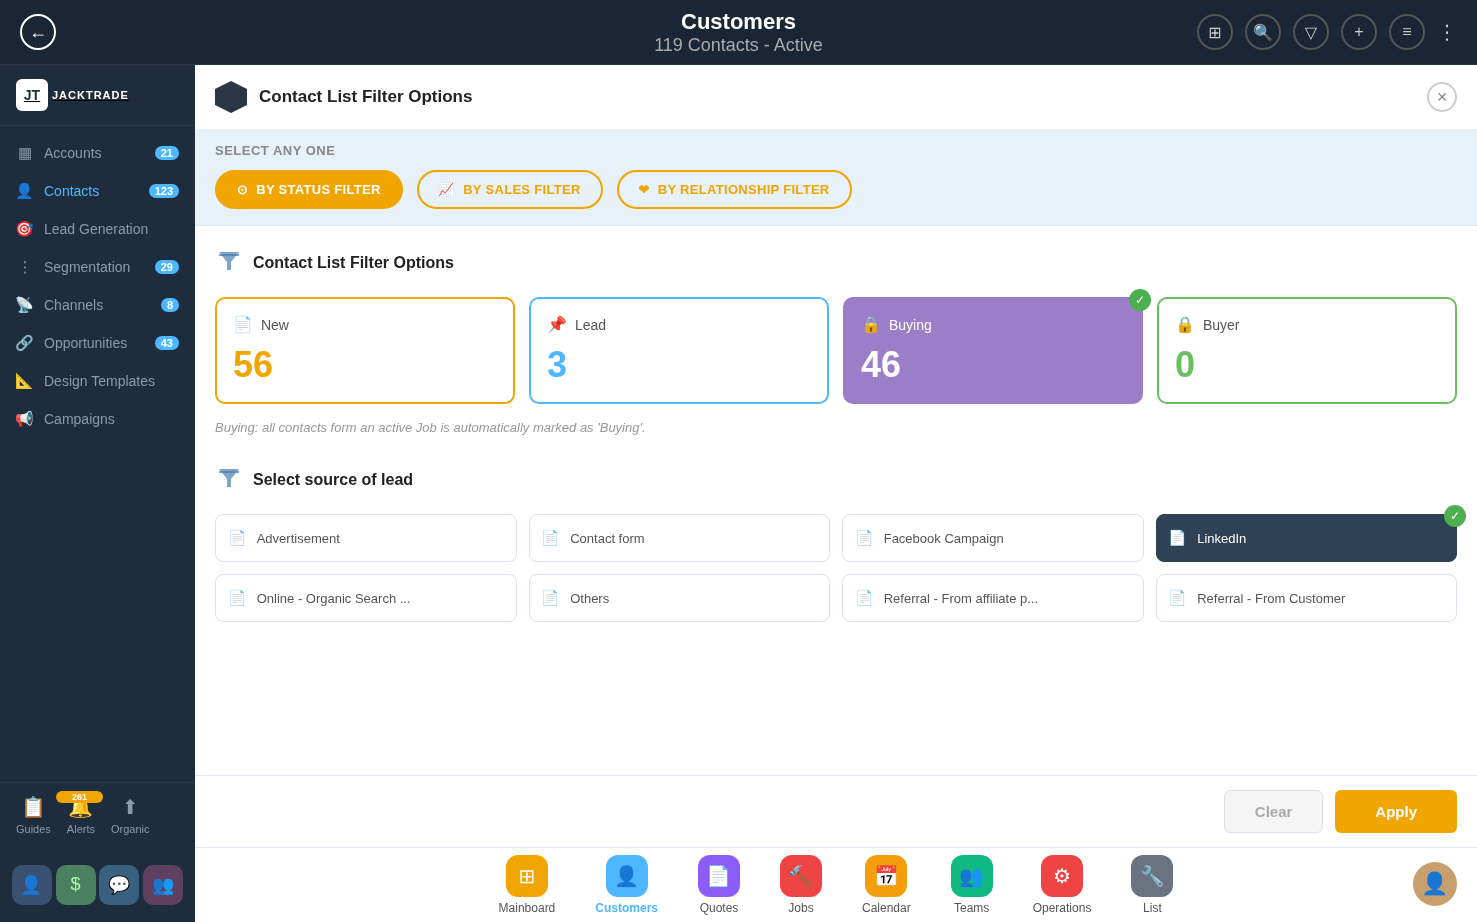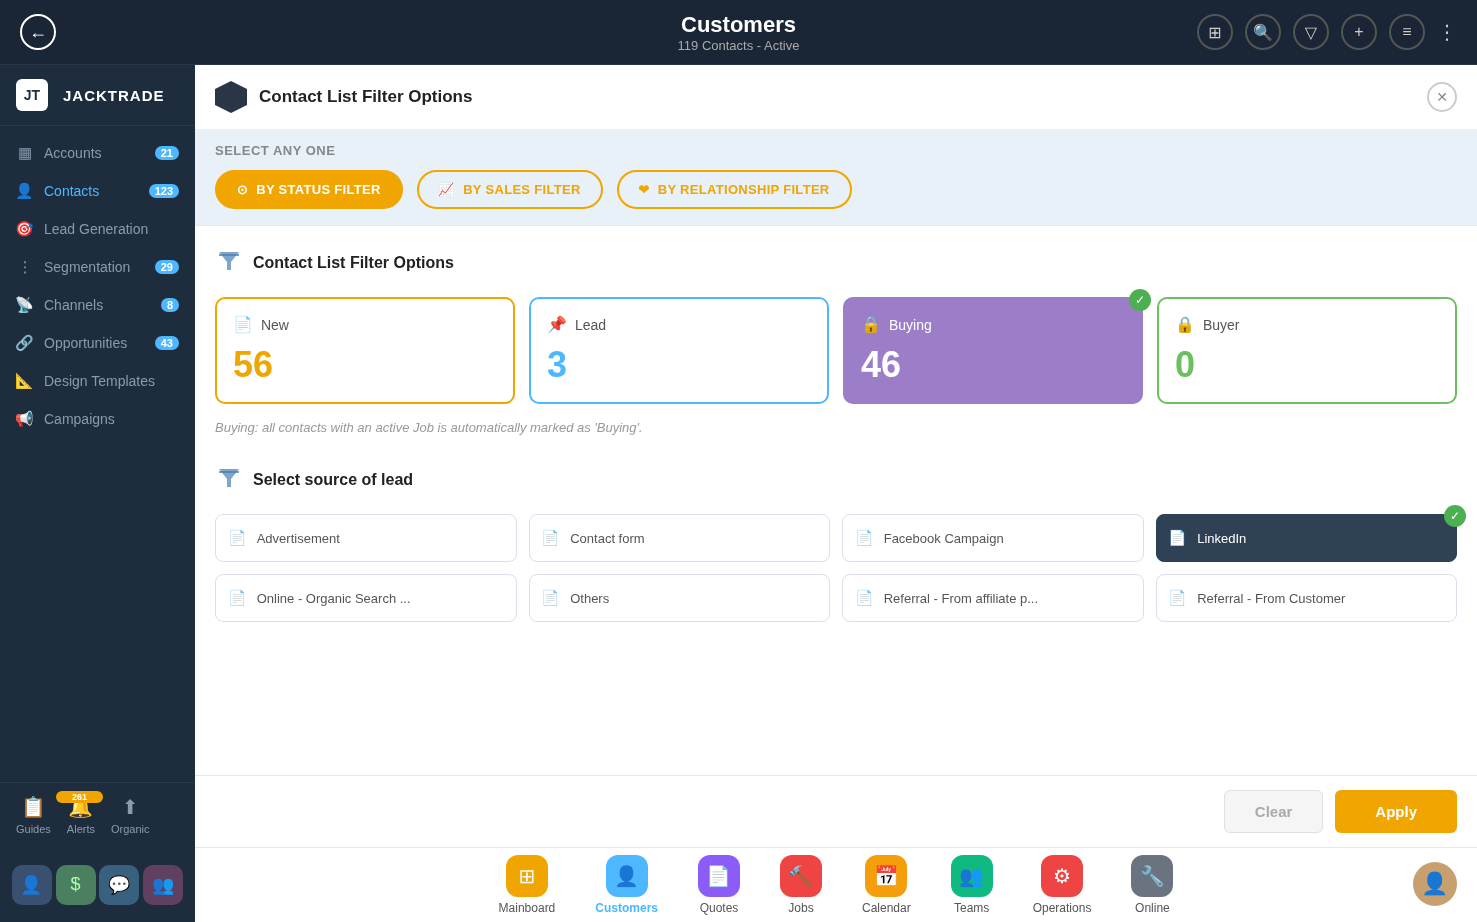"119 Contacts - Active" .top-header-title .sub-title { font-size: 13px -> 18px }
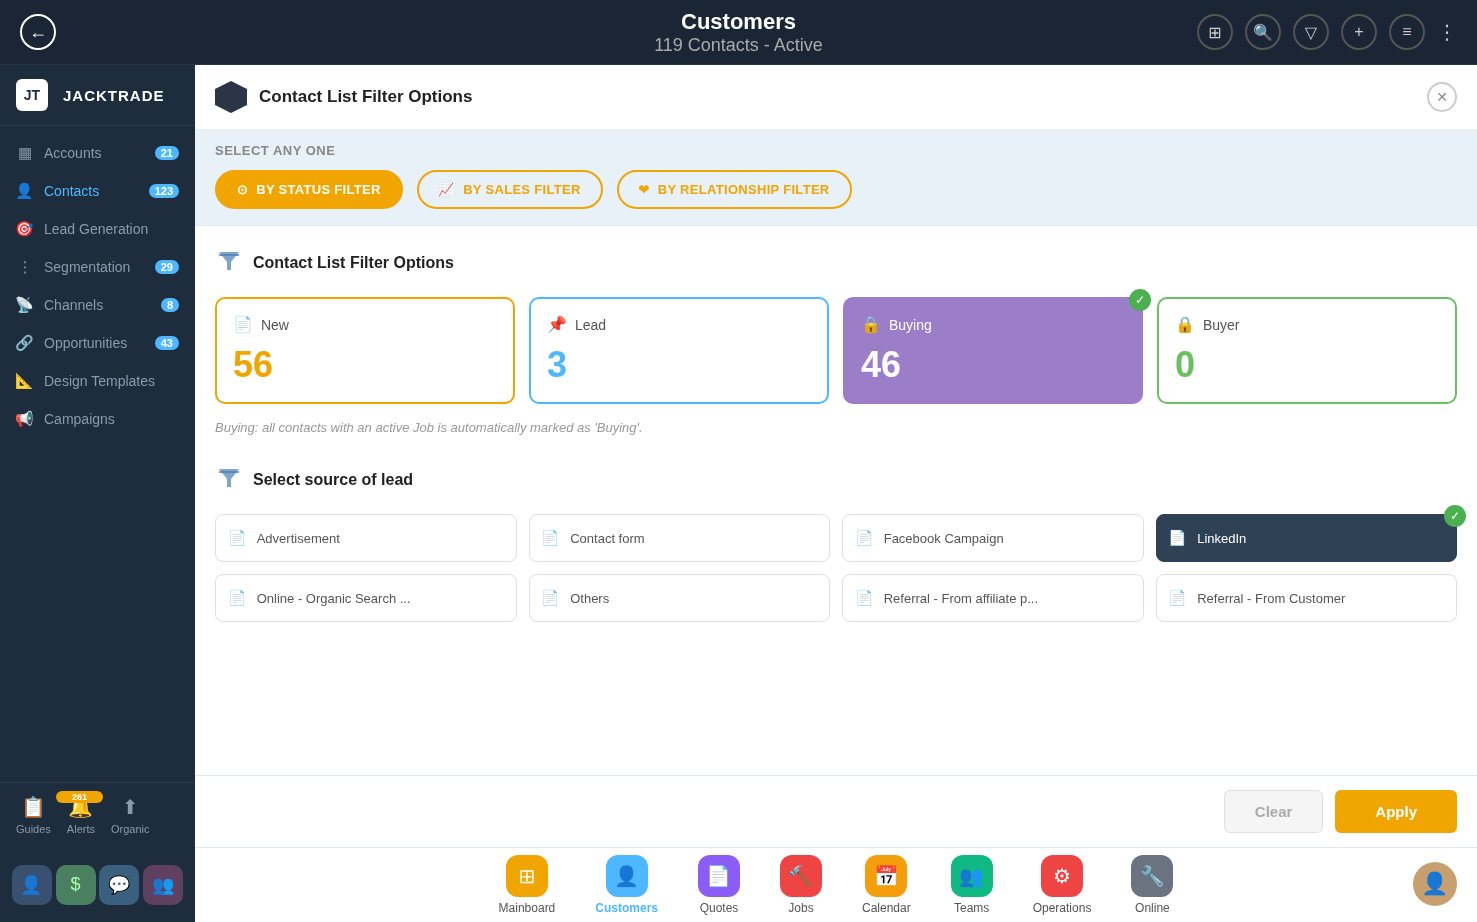"JT" .sidebar-logo { gap: 15px -> 4px; text-decoration: none -> underline }
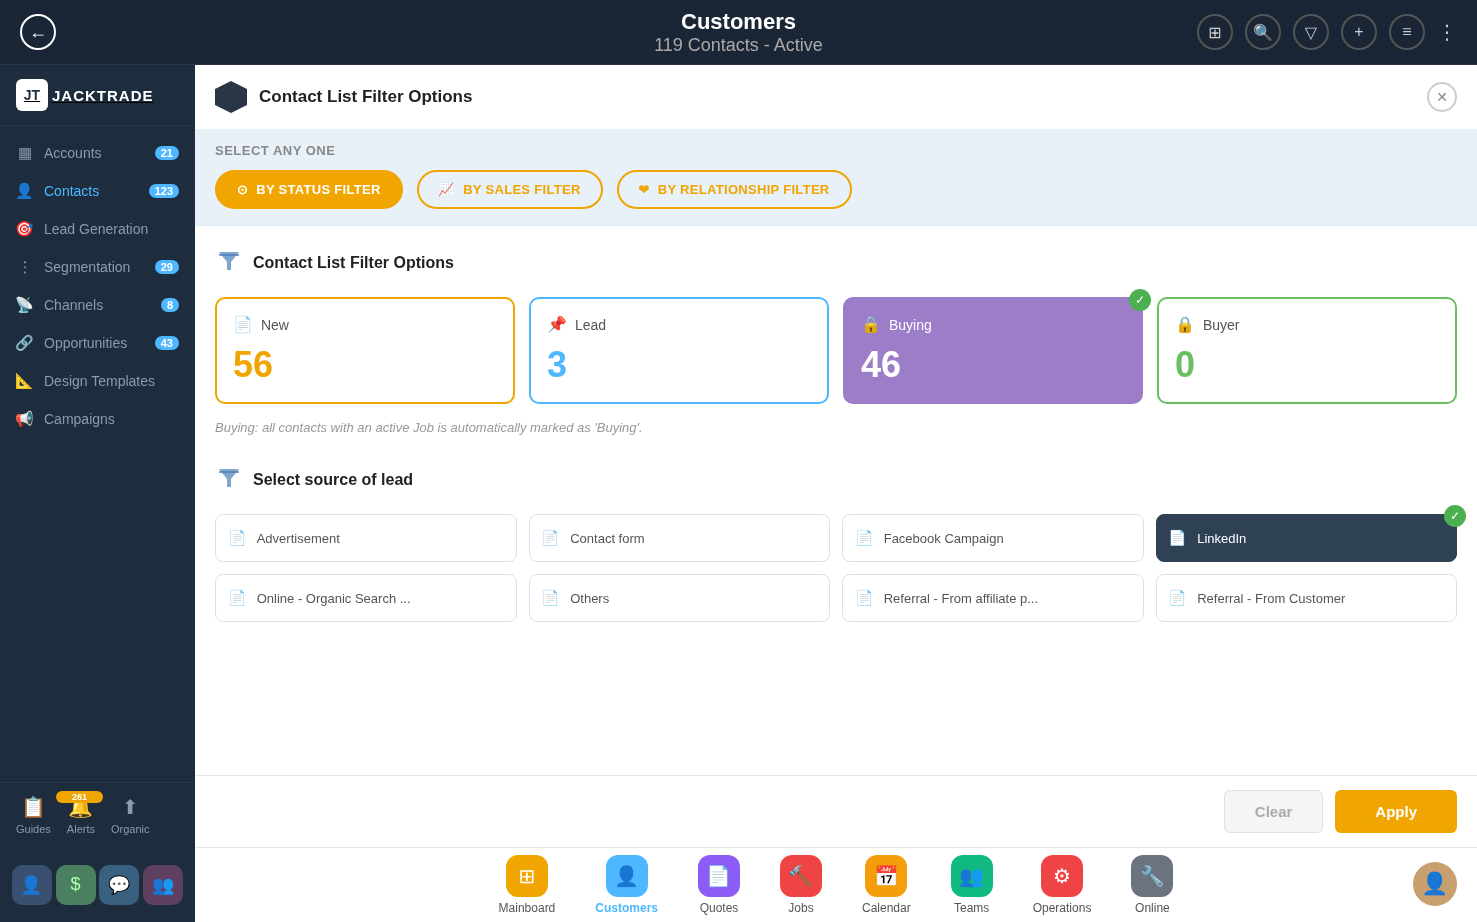"JACKTRADE" .sidebar-logo .logo-text { font-size: 15px -> 11px }
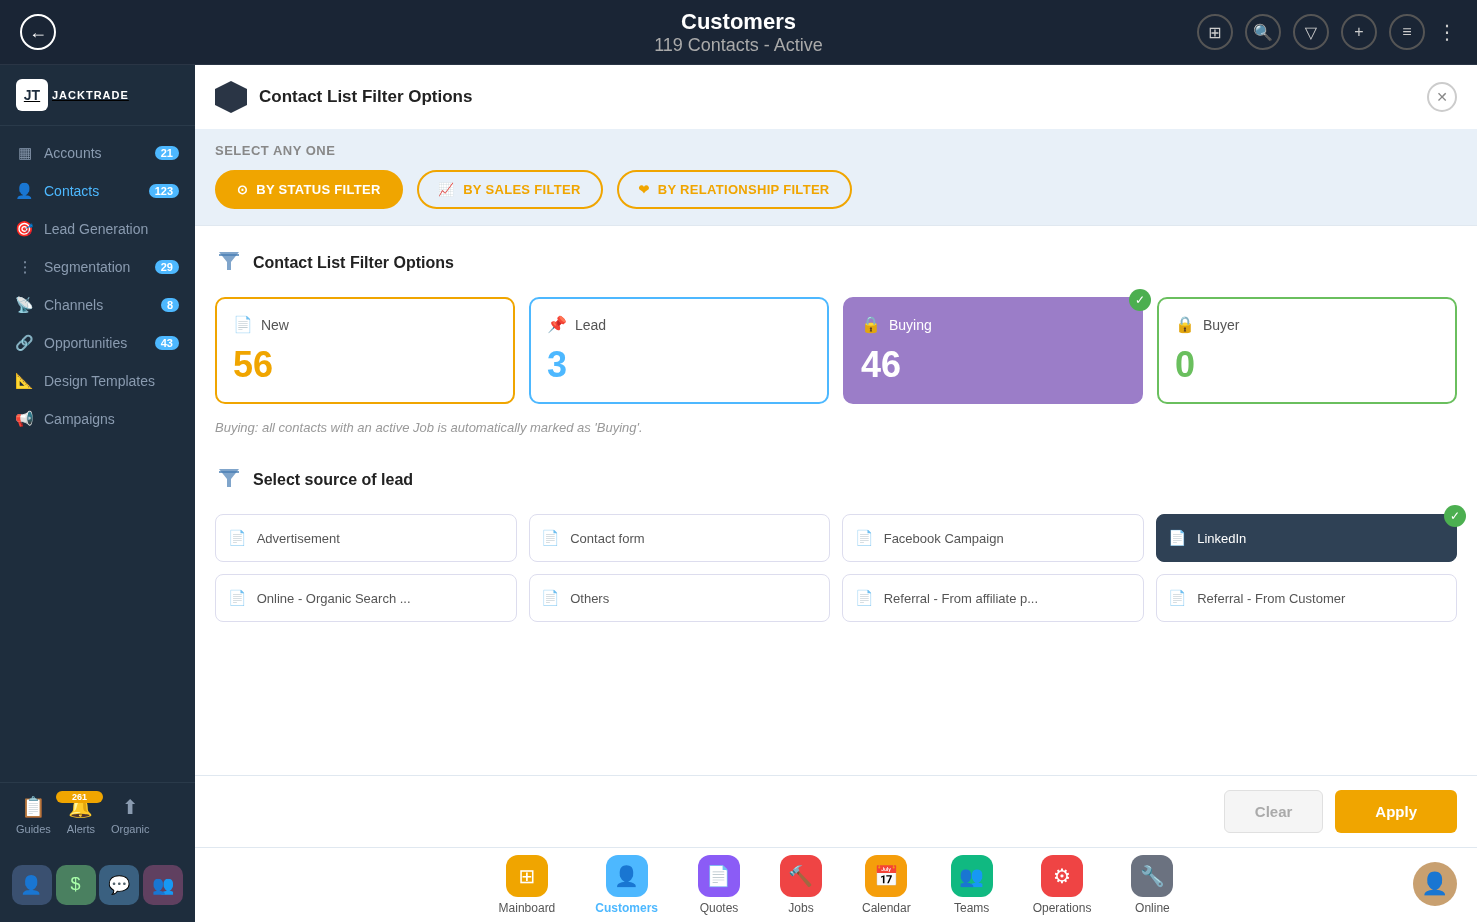"Buying: all contacts with an" div.buying-note { text: with -> form }
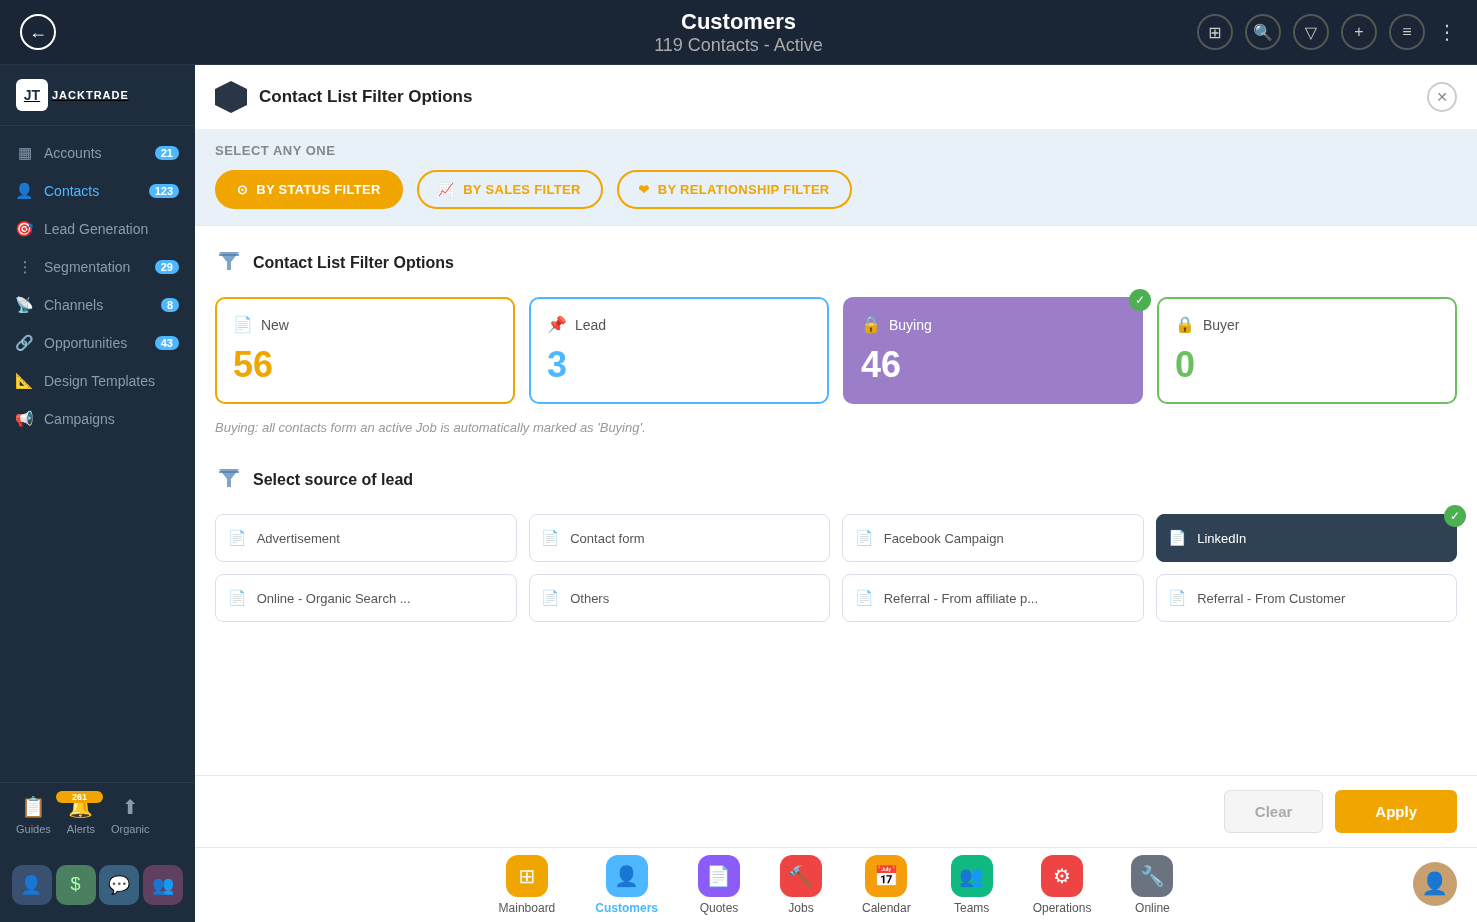"Online" span.nav-label { text: Online -> List }
